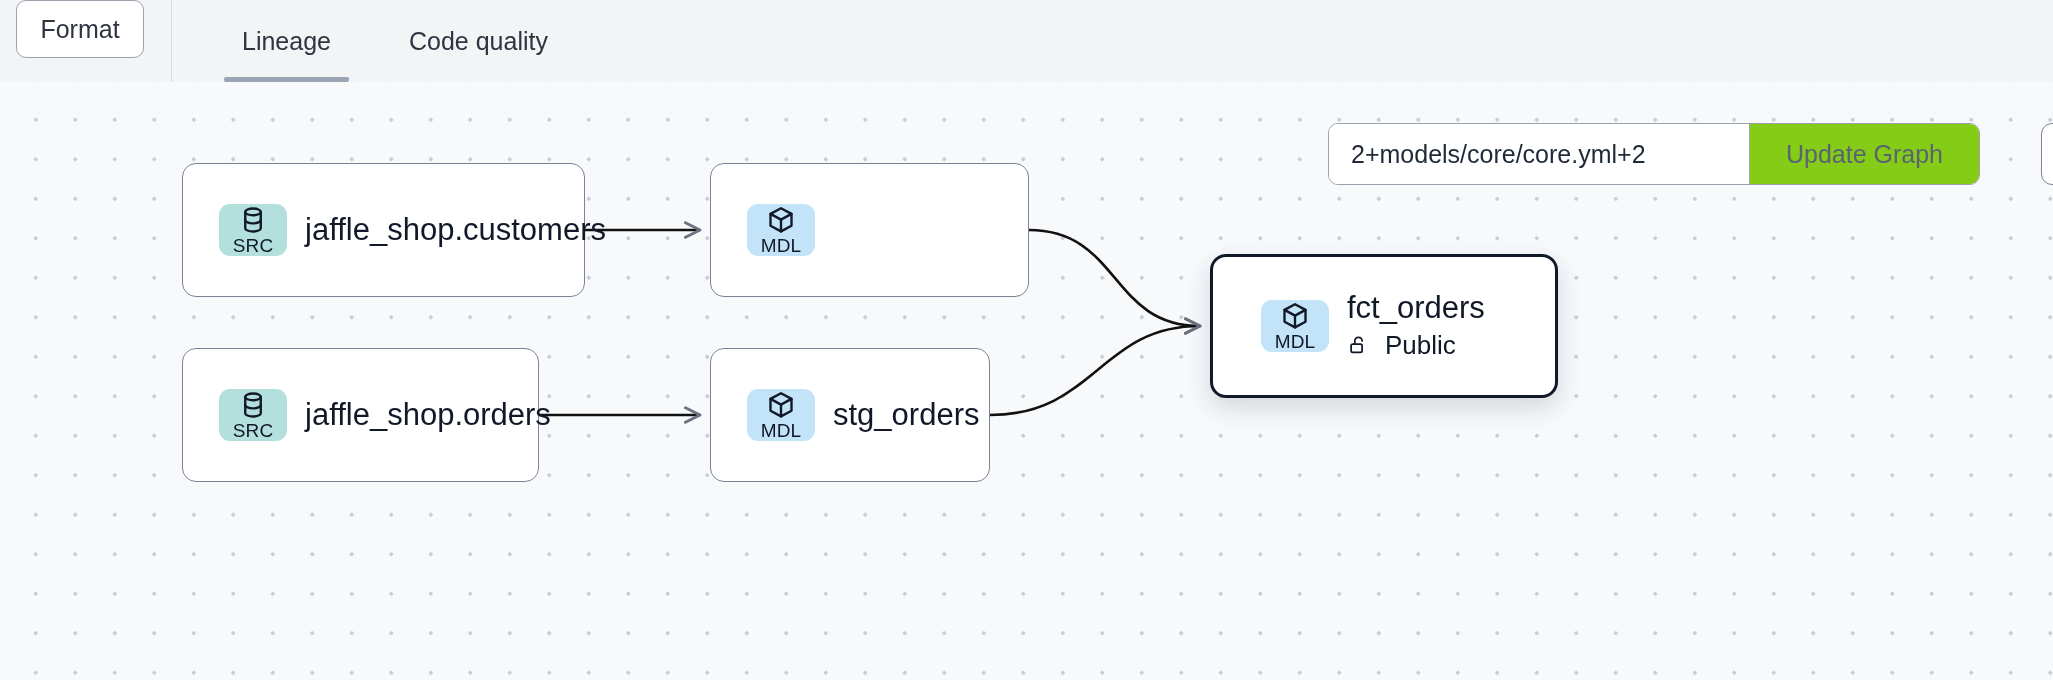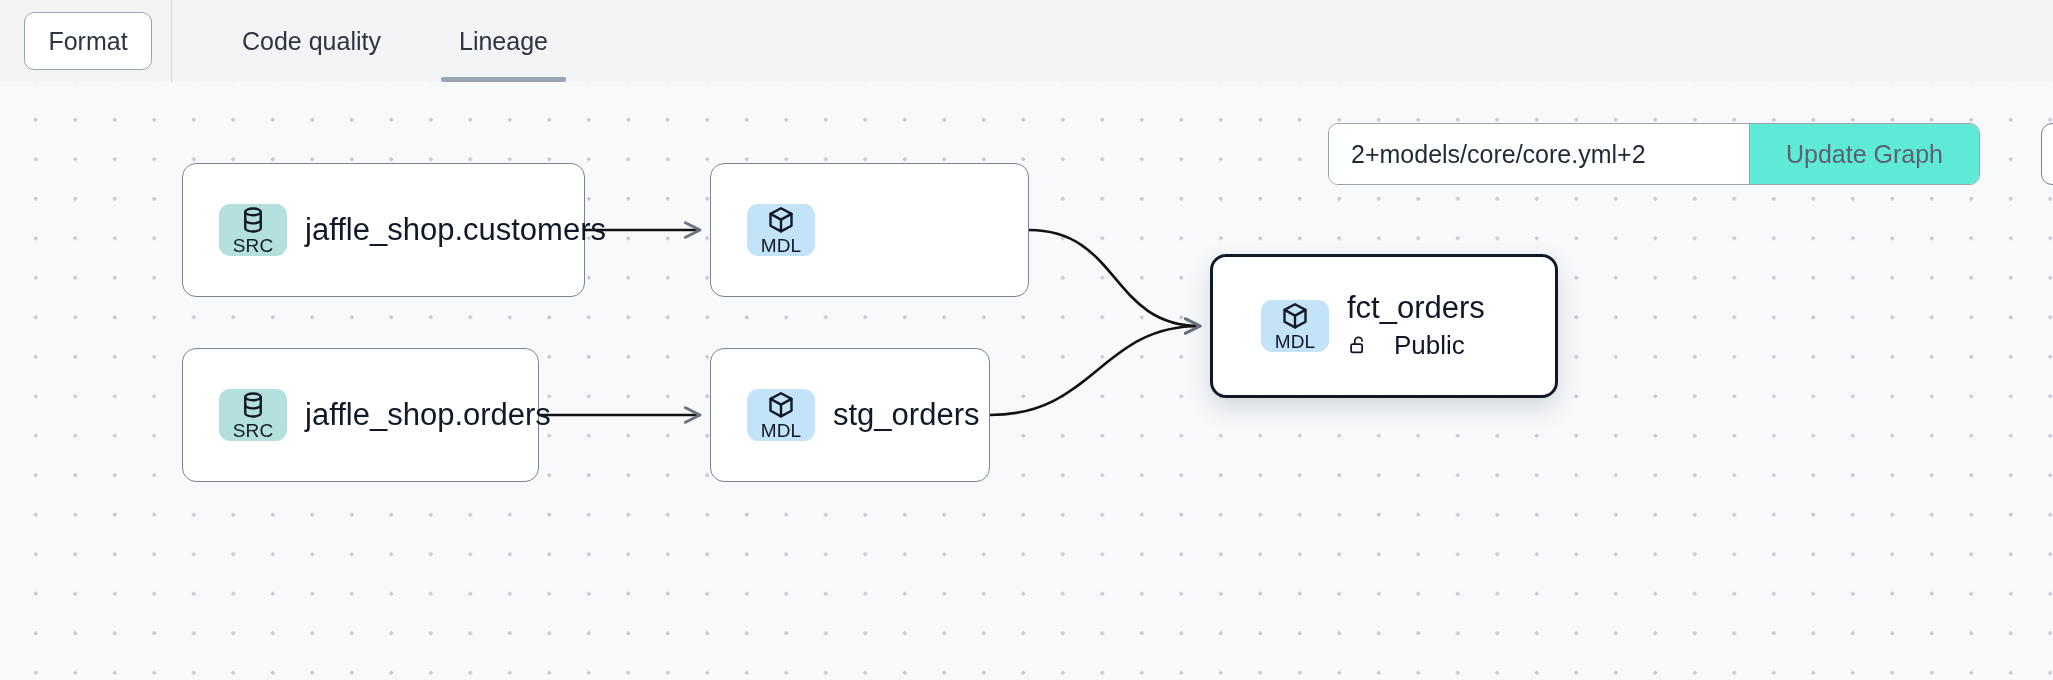"Format" .topbar-left { align-items: center -> none; padding-left: 24px -> 16px }
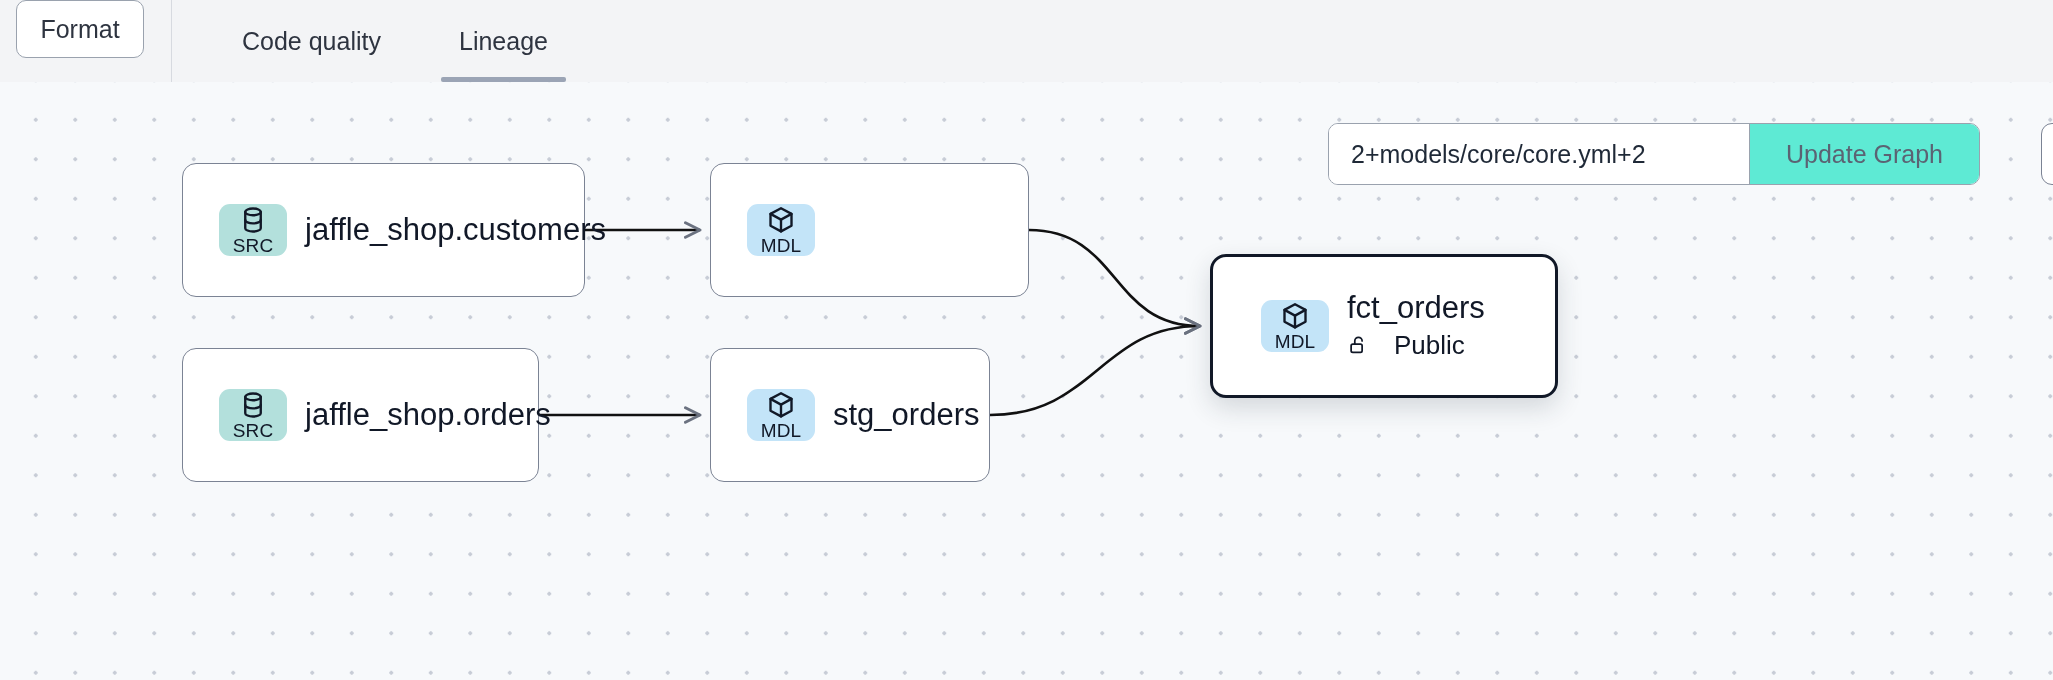"Code quality" div.tab { order: before "Lineage" -> after "Lineage" }
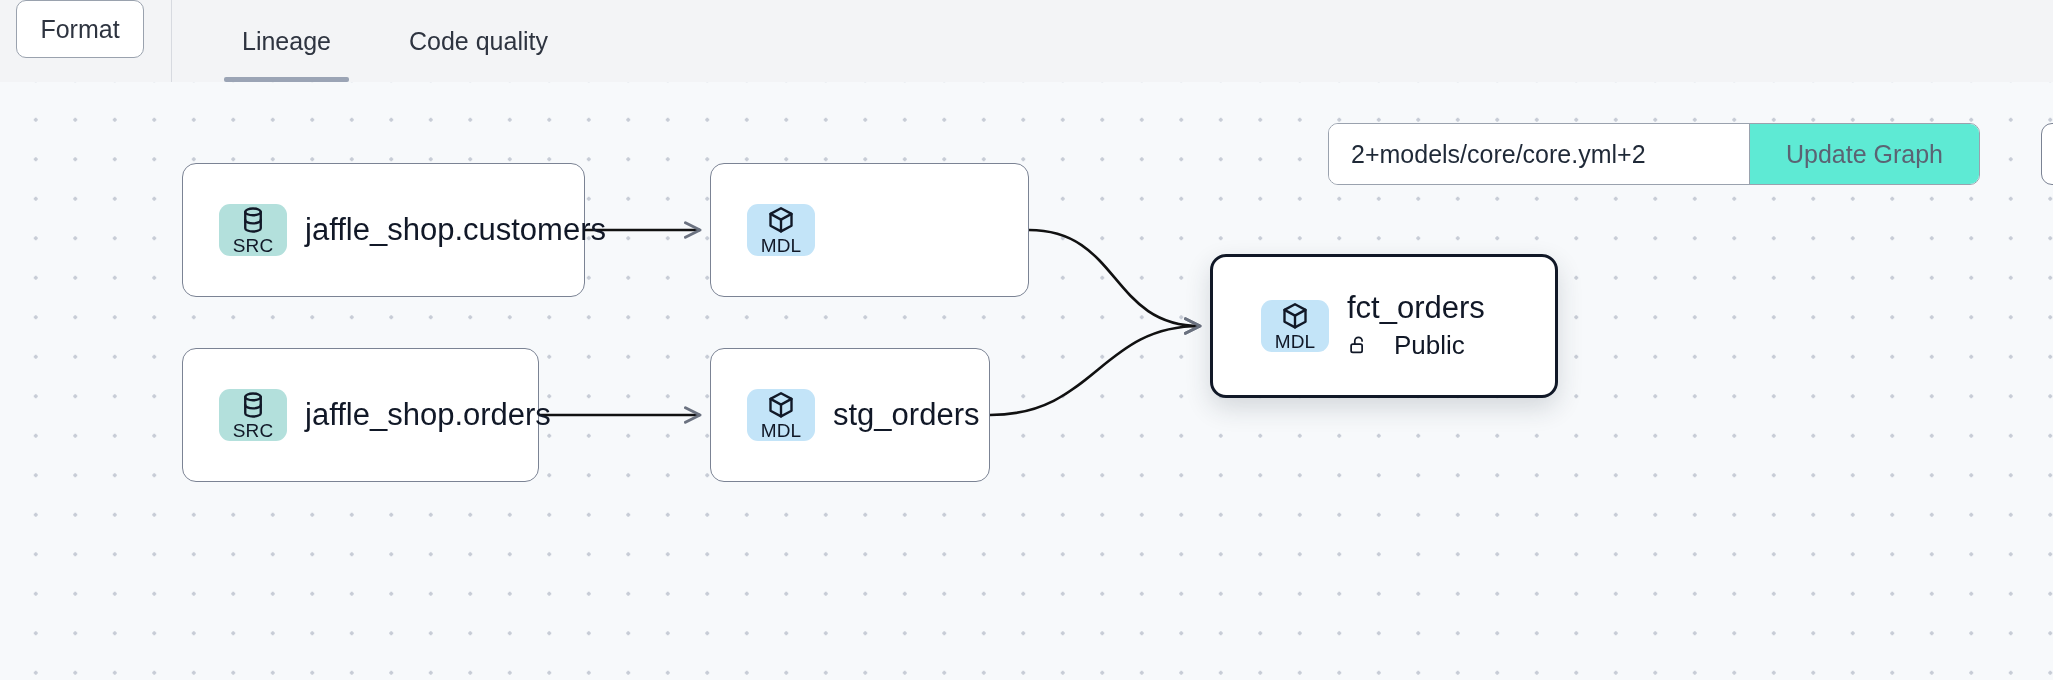"Update Graph" .update-btn { background: #5eead4 -> #84cc16 }
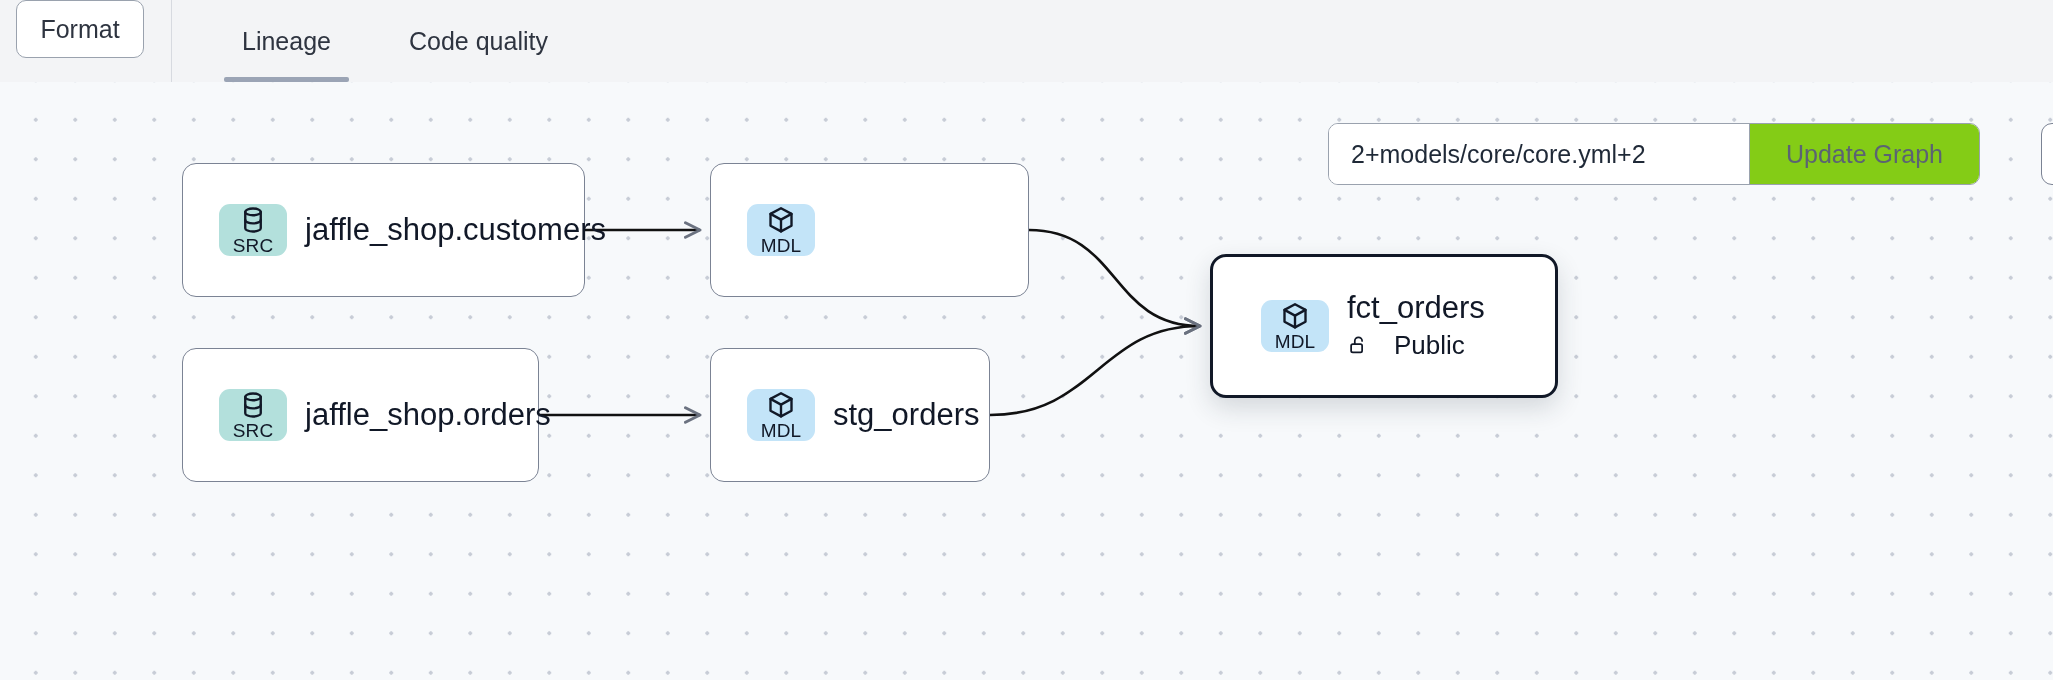"Public" .node-sub { gap: 25px -> 16px }
